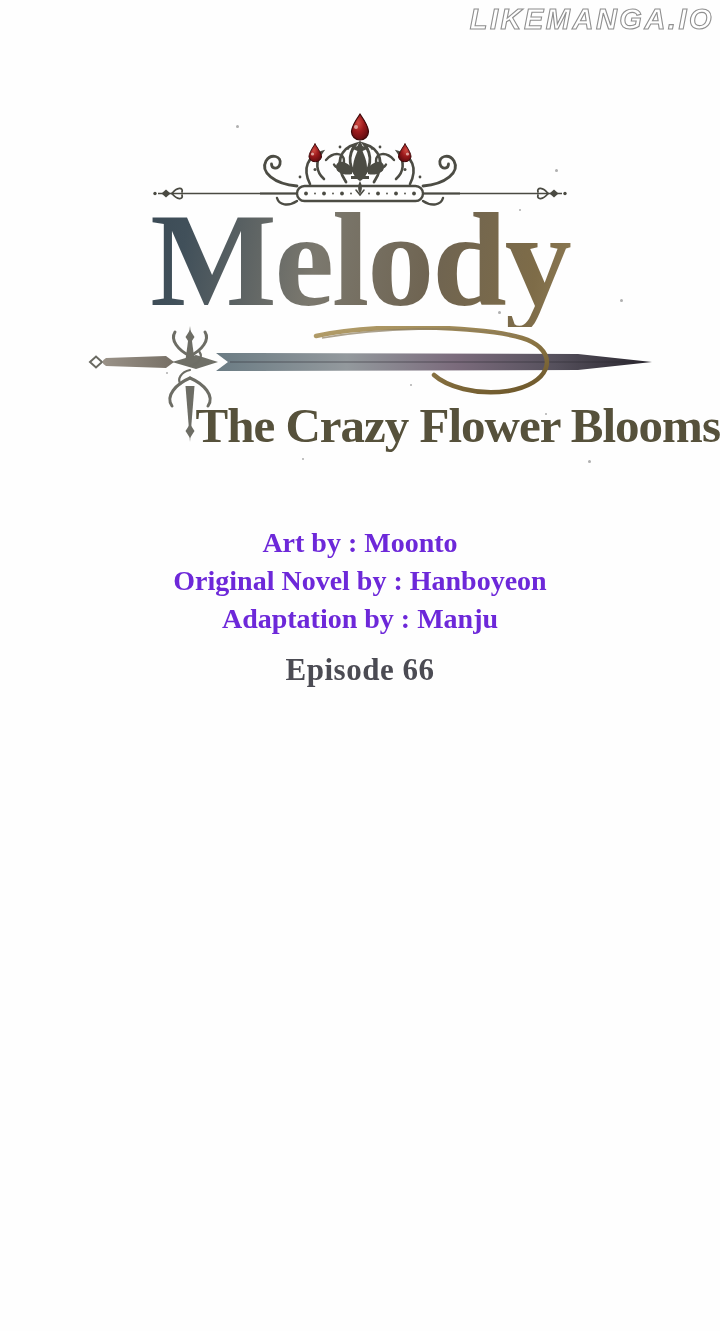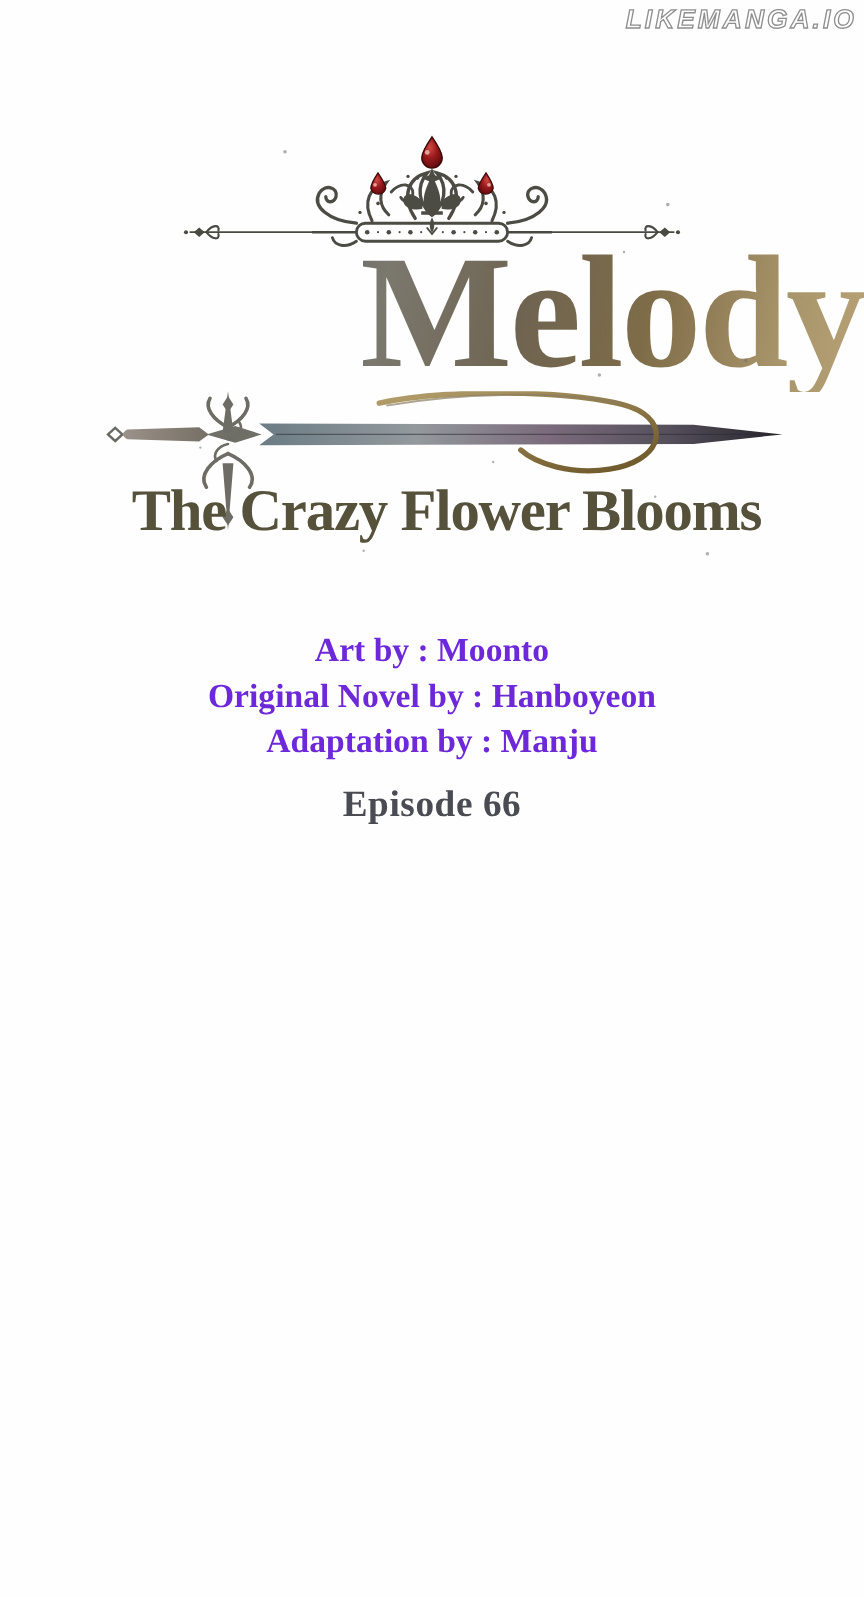"LIKEMANGA.IO" .watermark { font-size: 22px -> 29px }
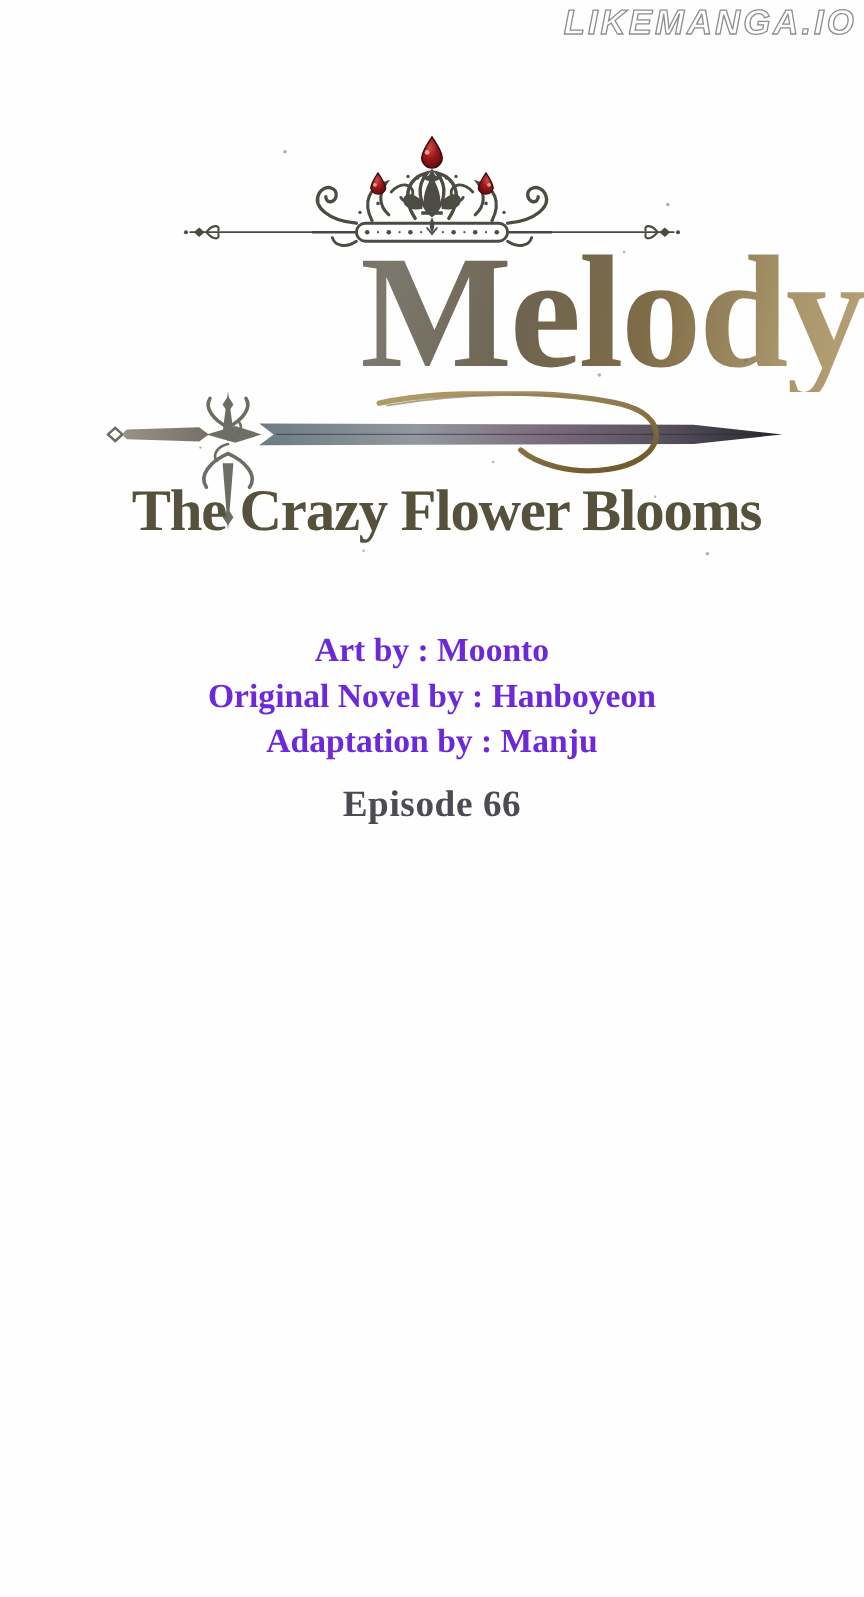"Melody" .title { text-align: right -> center }
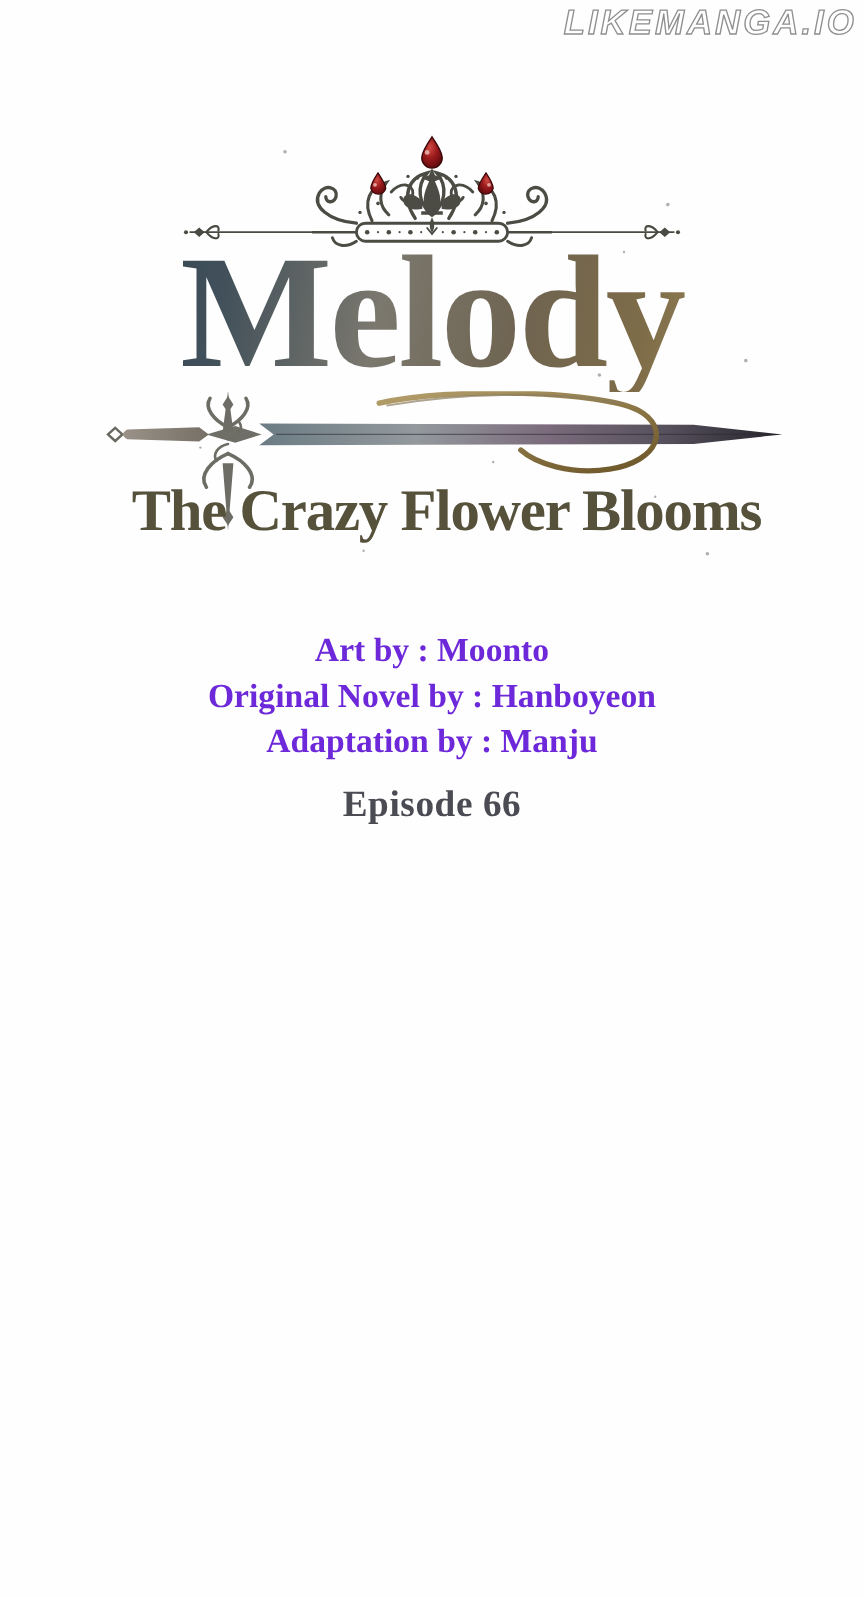"The Crazy Flower Blooms" .subtitle { text-align: center -> right }
